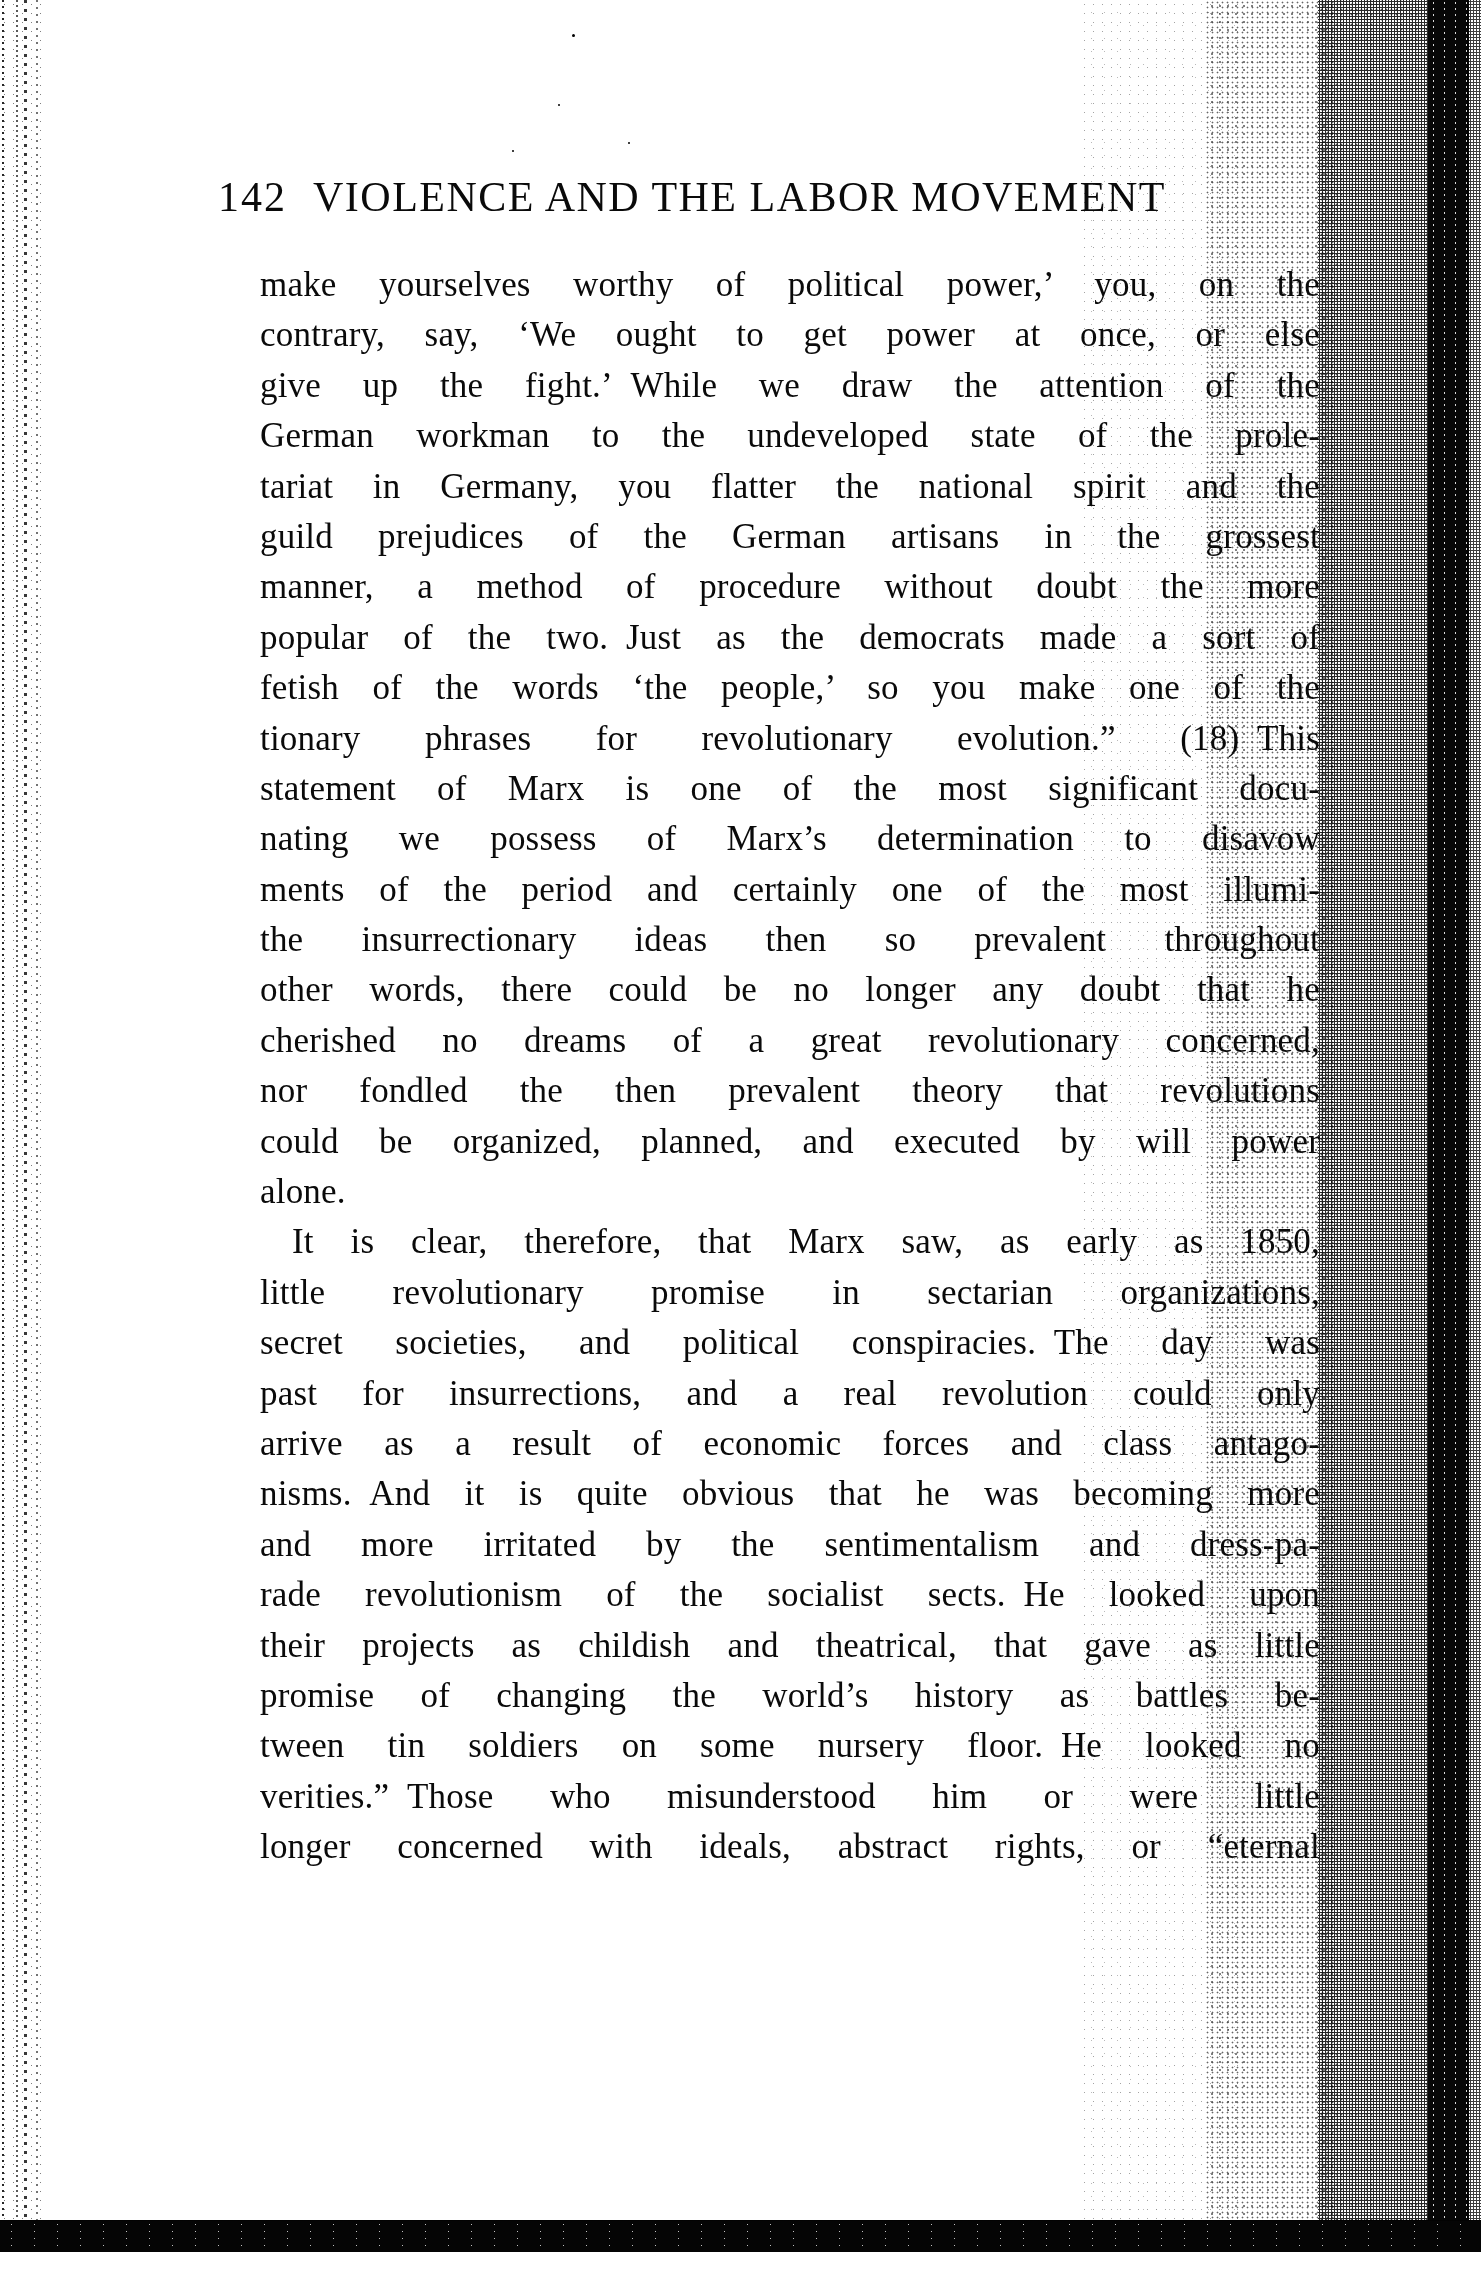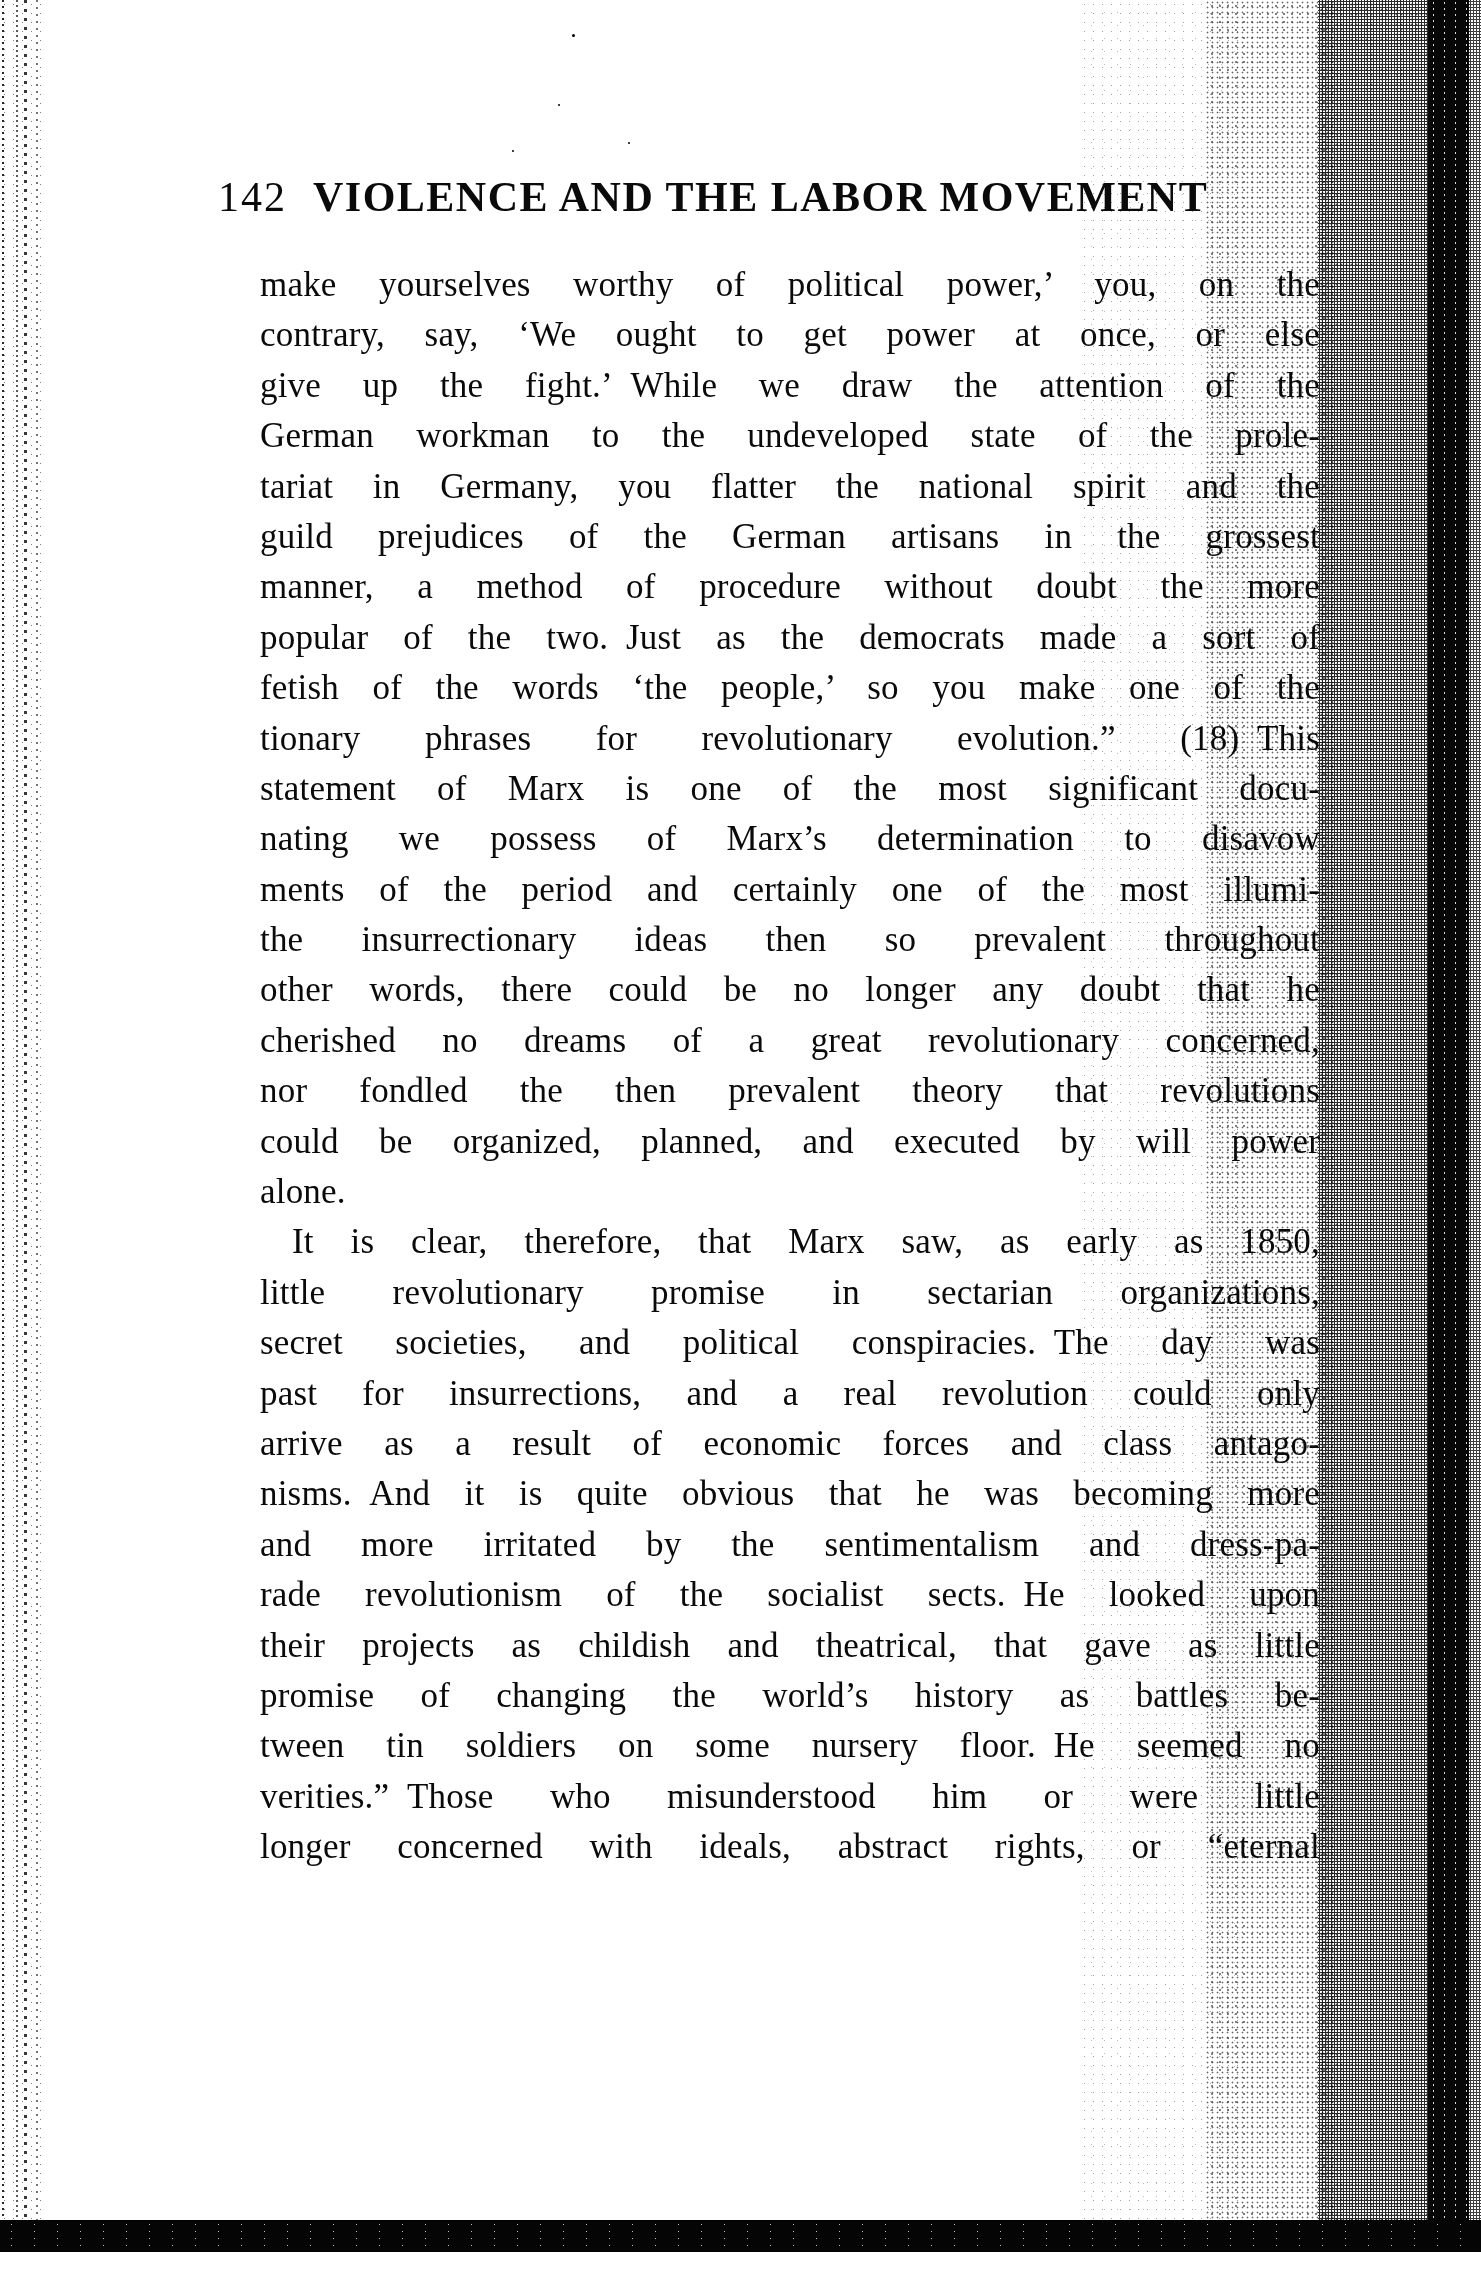"VIOLENCE AND THE LABOR MOVEMENT" .header-title { font-weight: bold -> none }
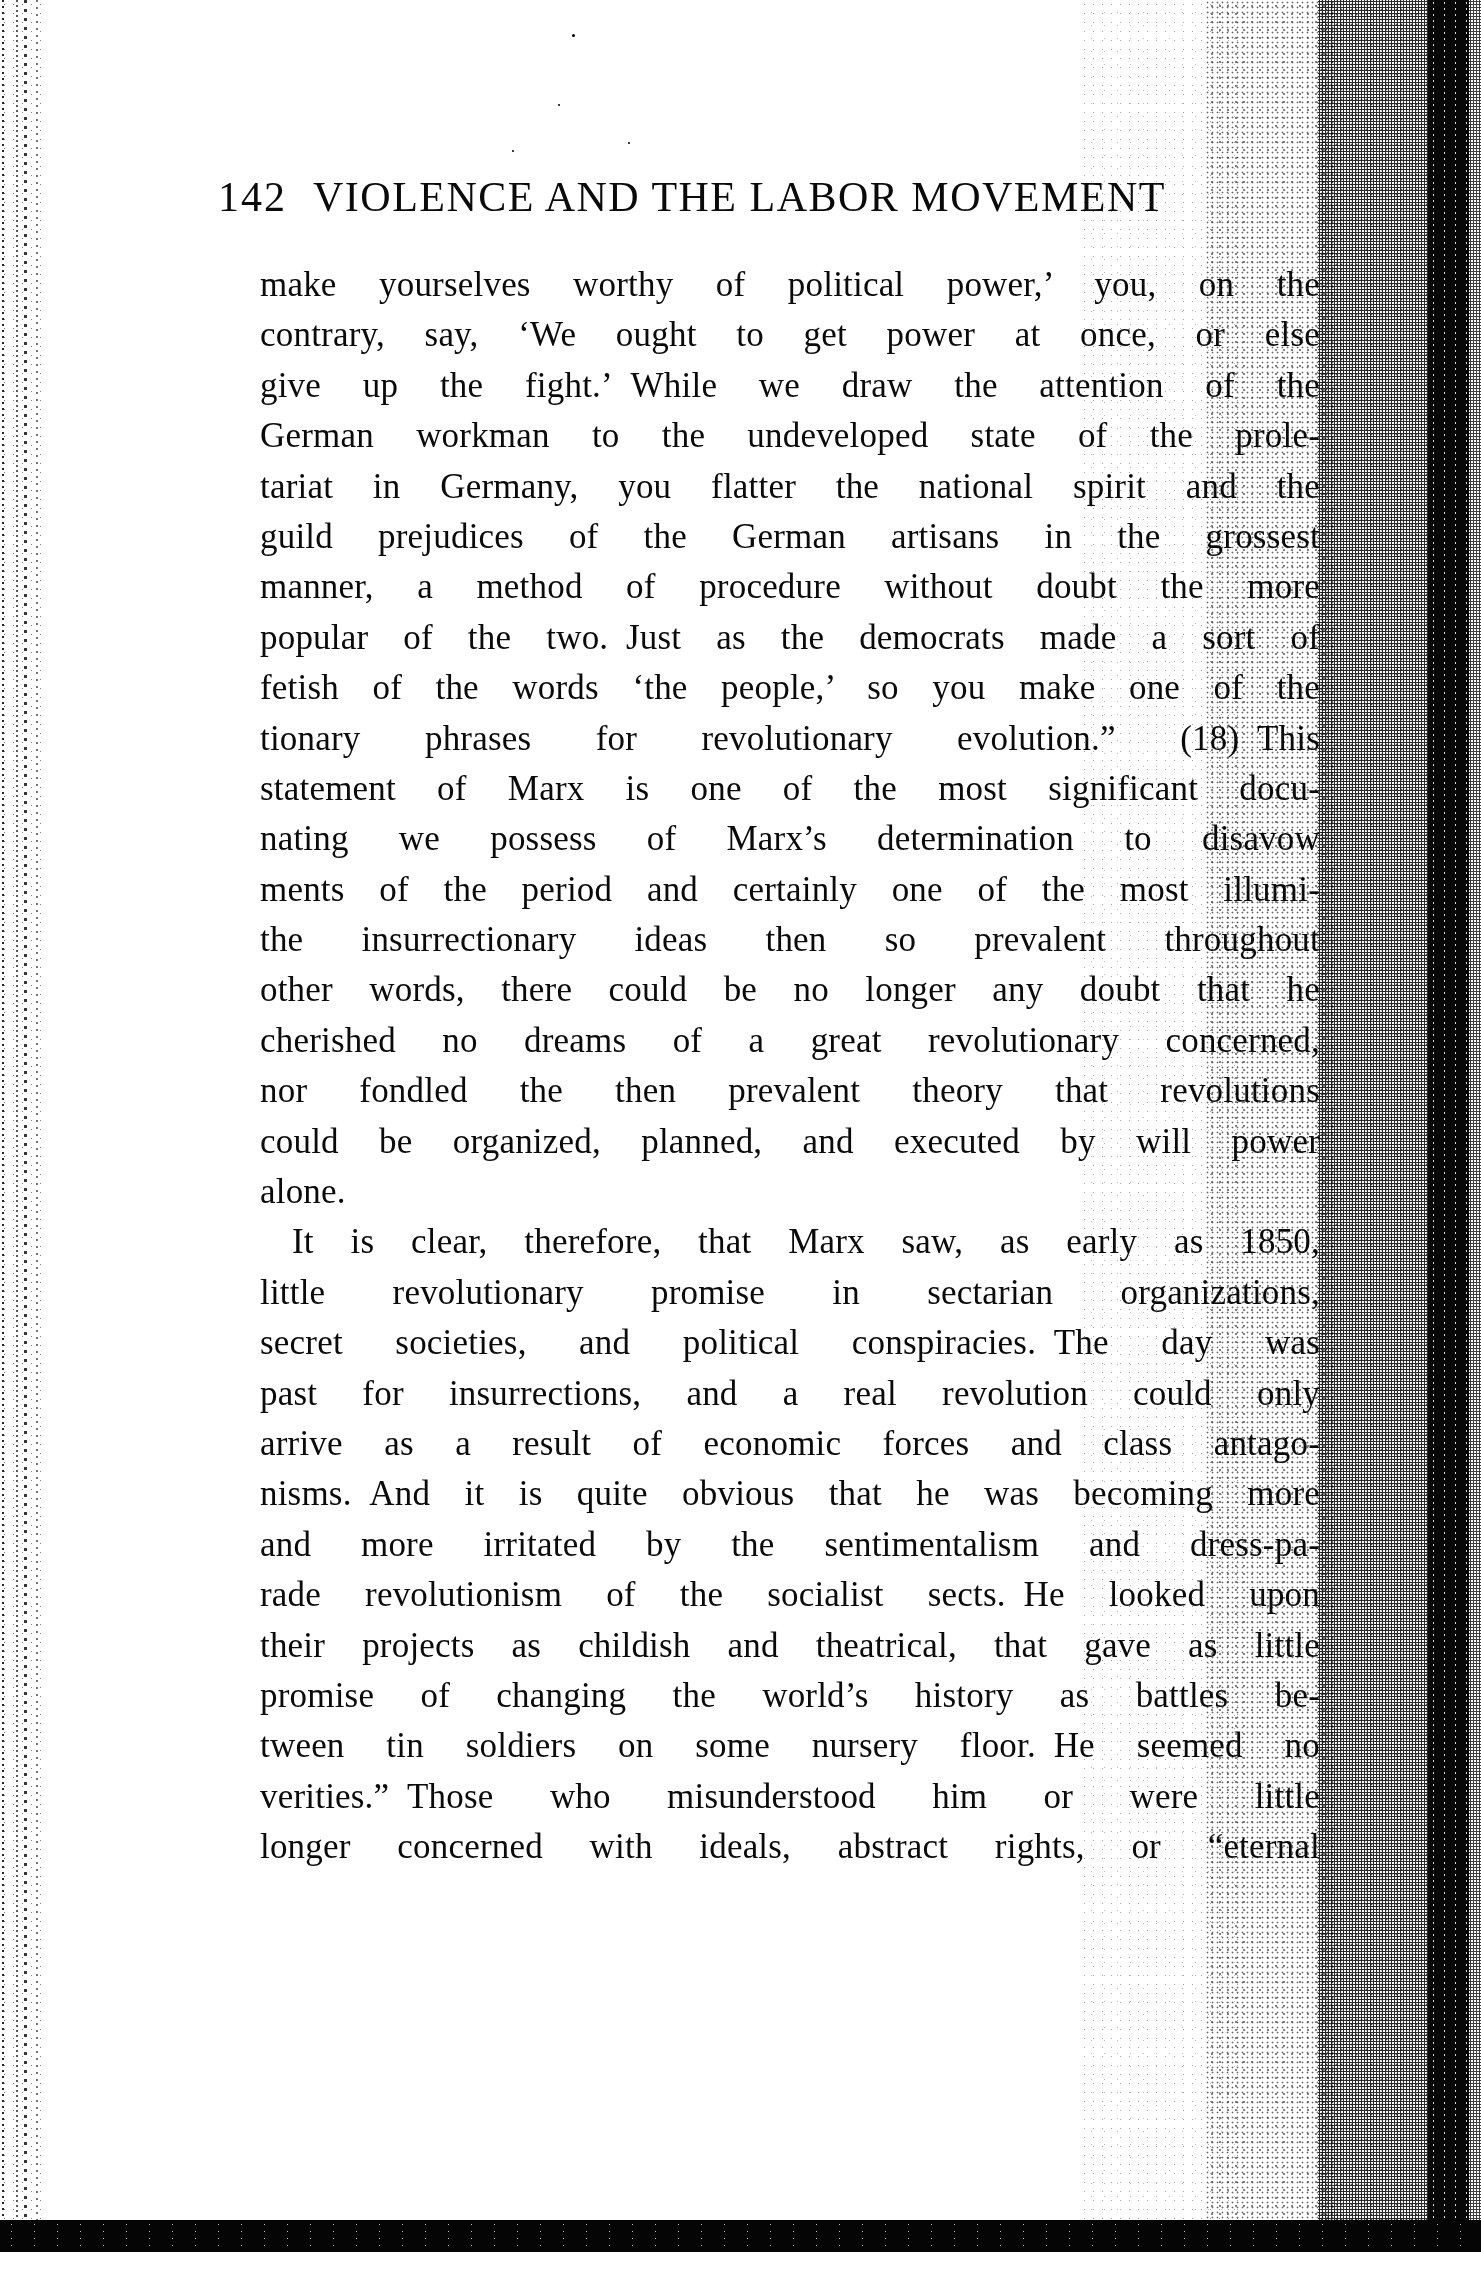"tween tin soldiers on some" div.line { text: seemed -> looked }
